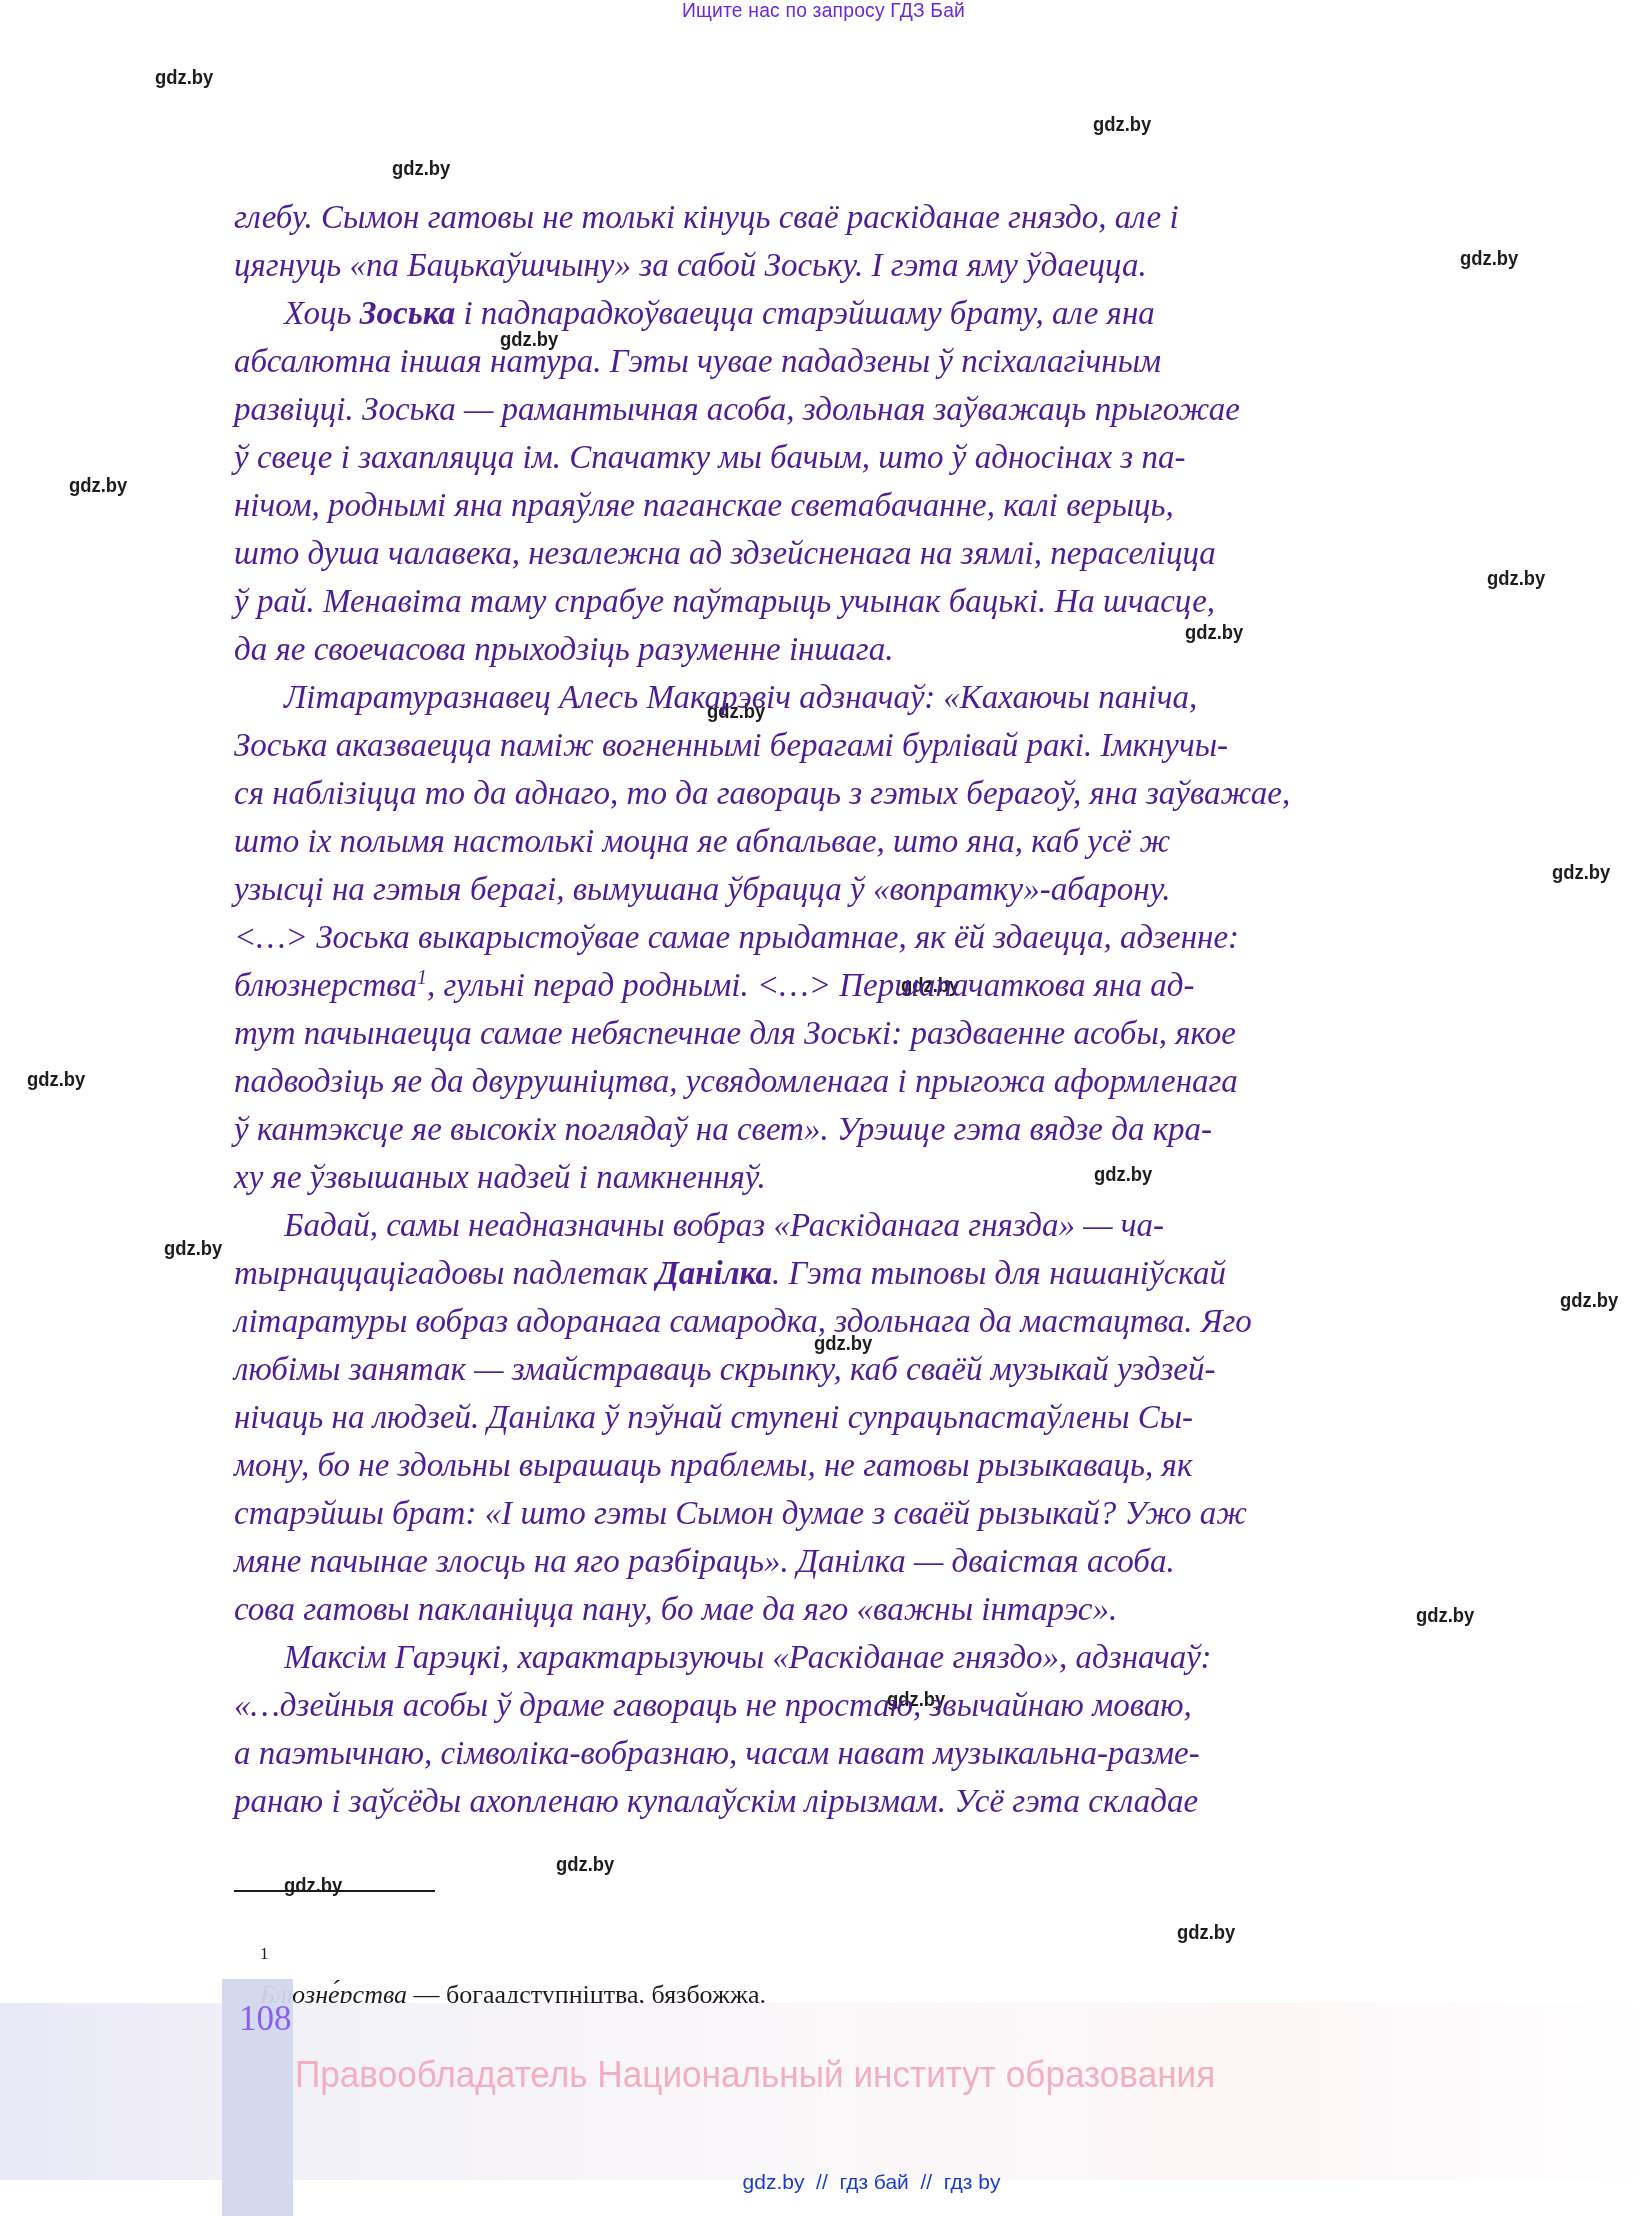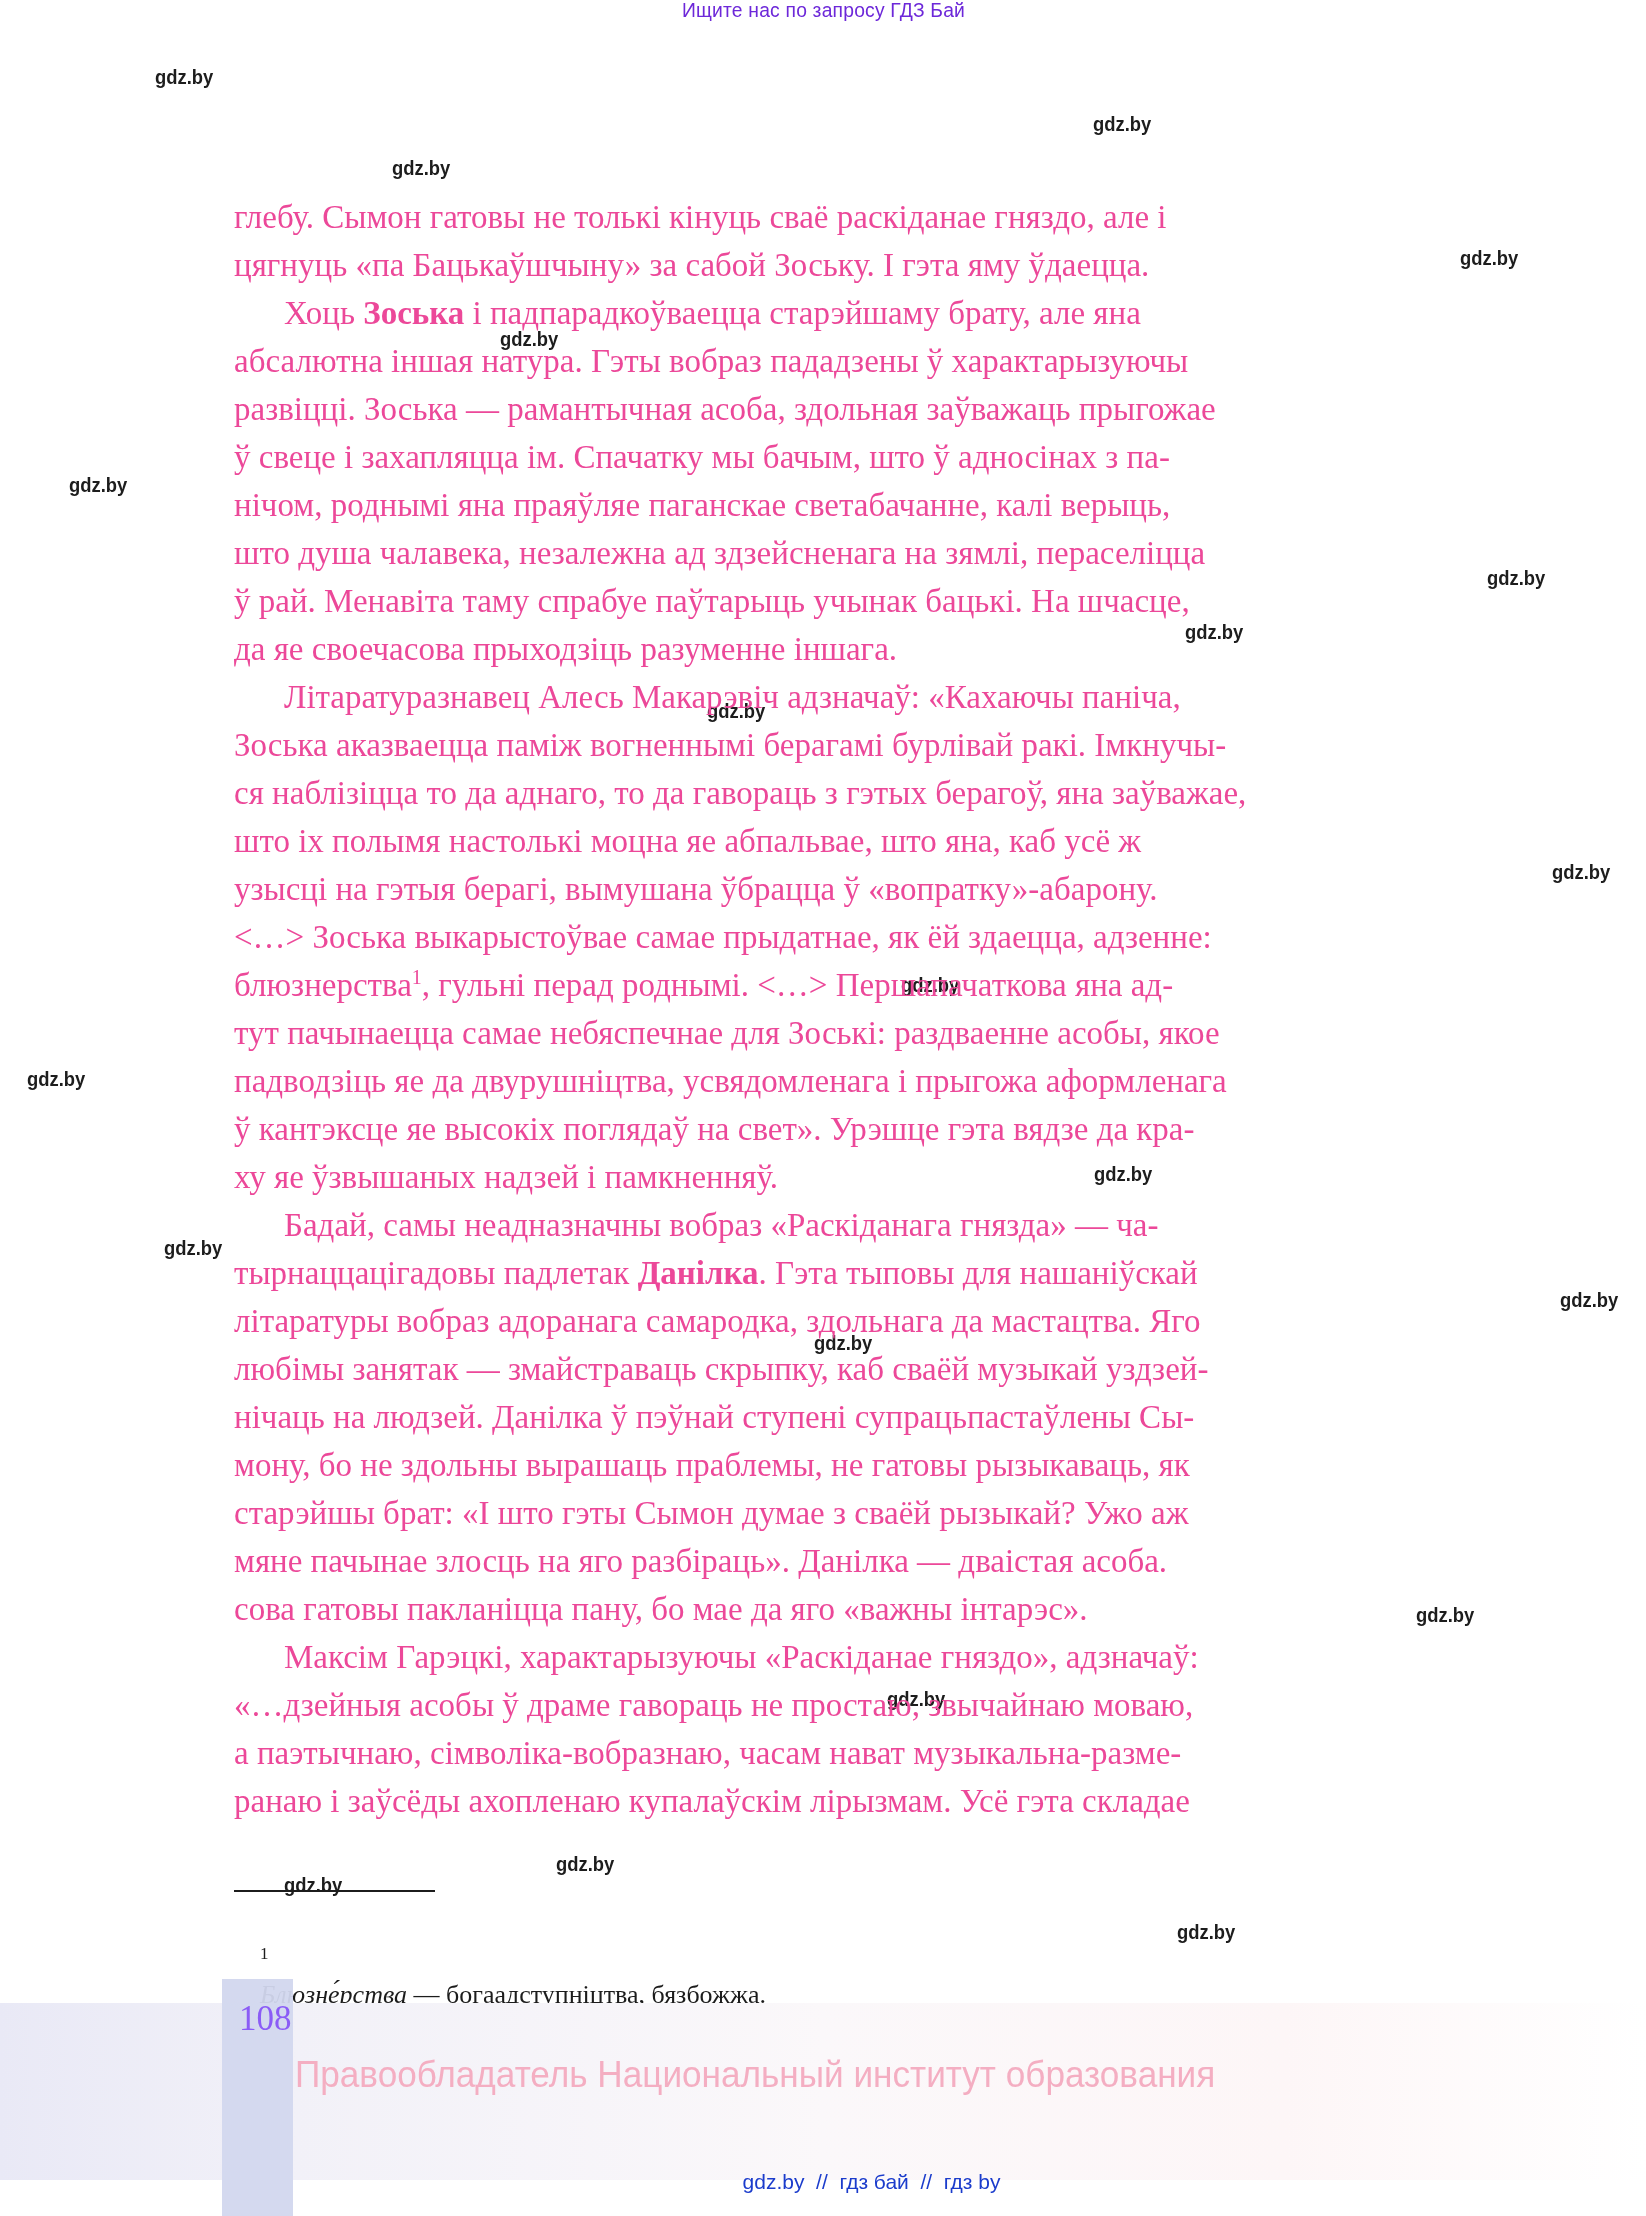"глебу. Сымон гатовы не толькі" .ln { color: #ec4899 -> #4c1d95; font-style: none -> italic }
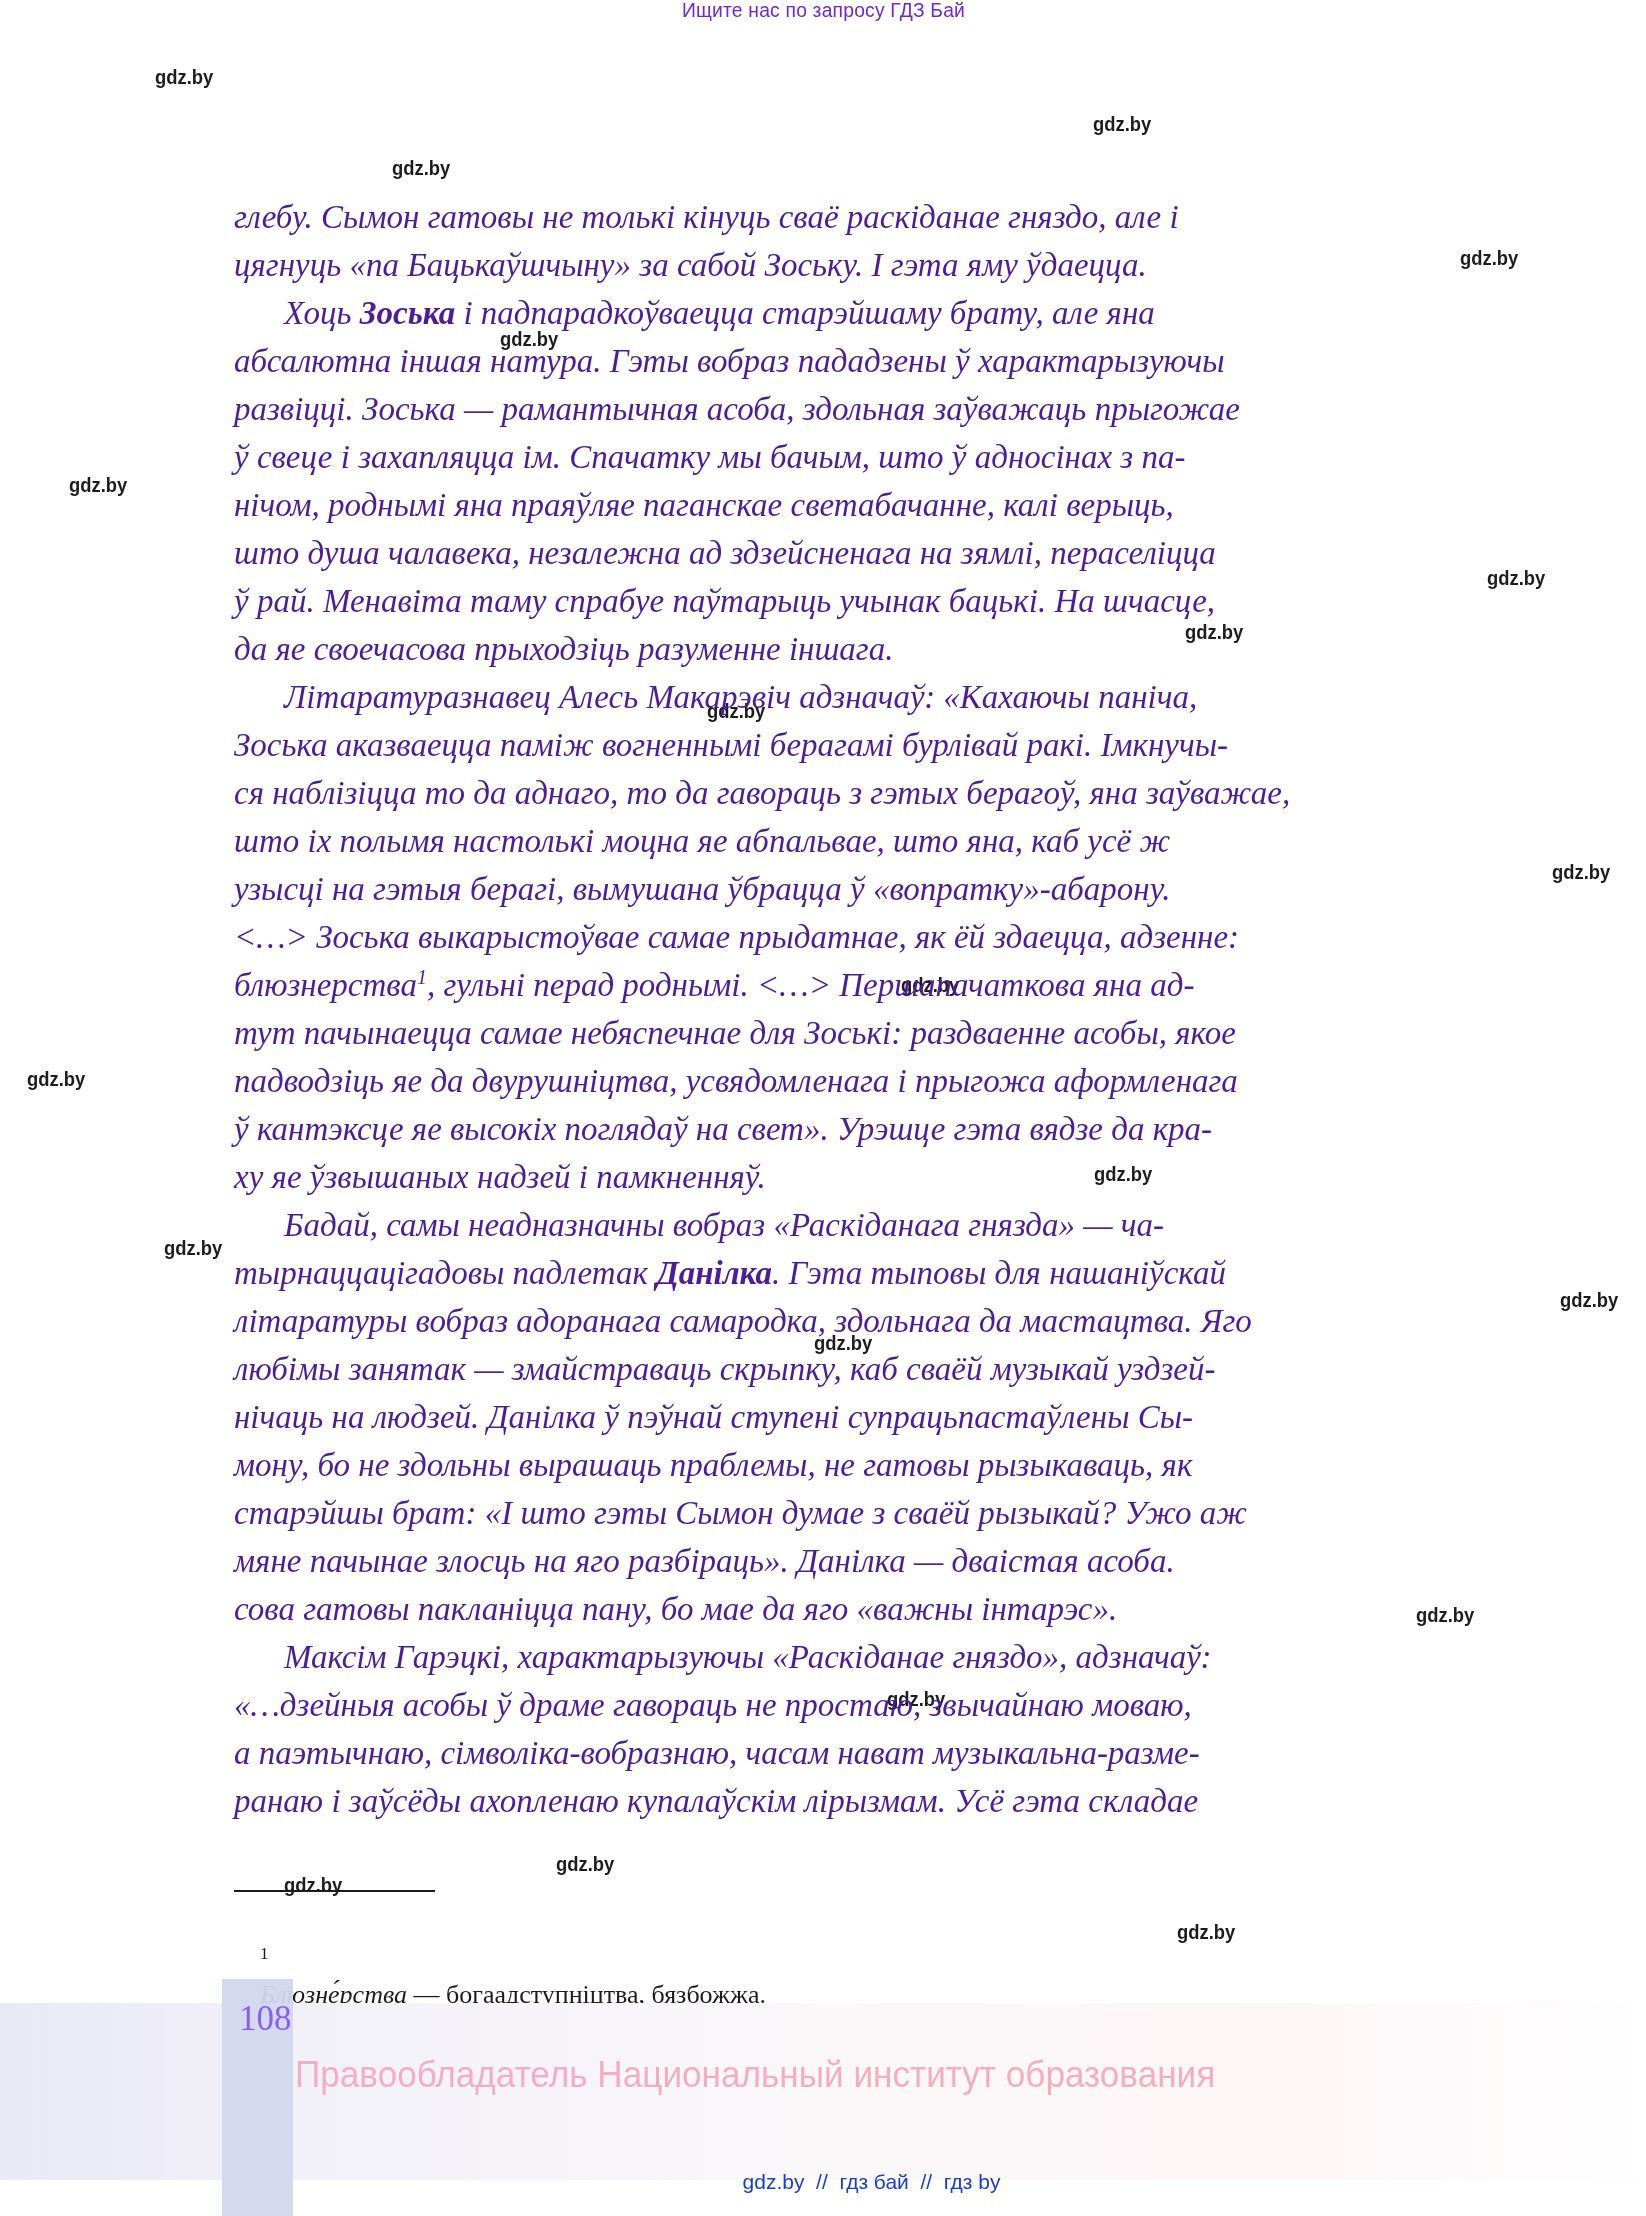"абсалютна іншая натура. Гэты вобраз" span { text: вобраз пададзены ў характарызуючы -> чувае пададзены ў псіхалагічным }
